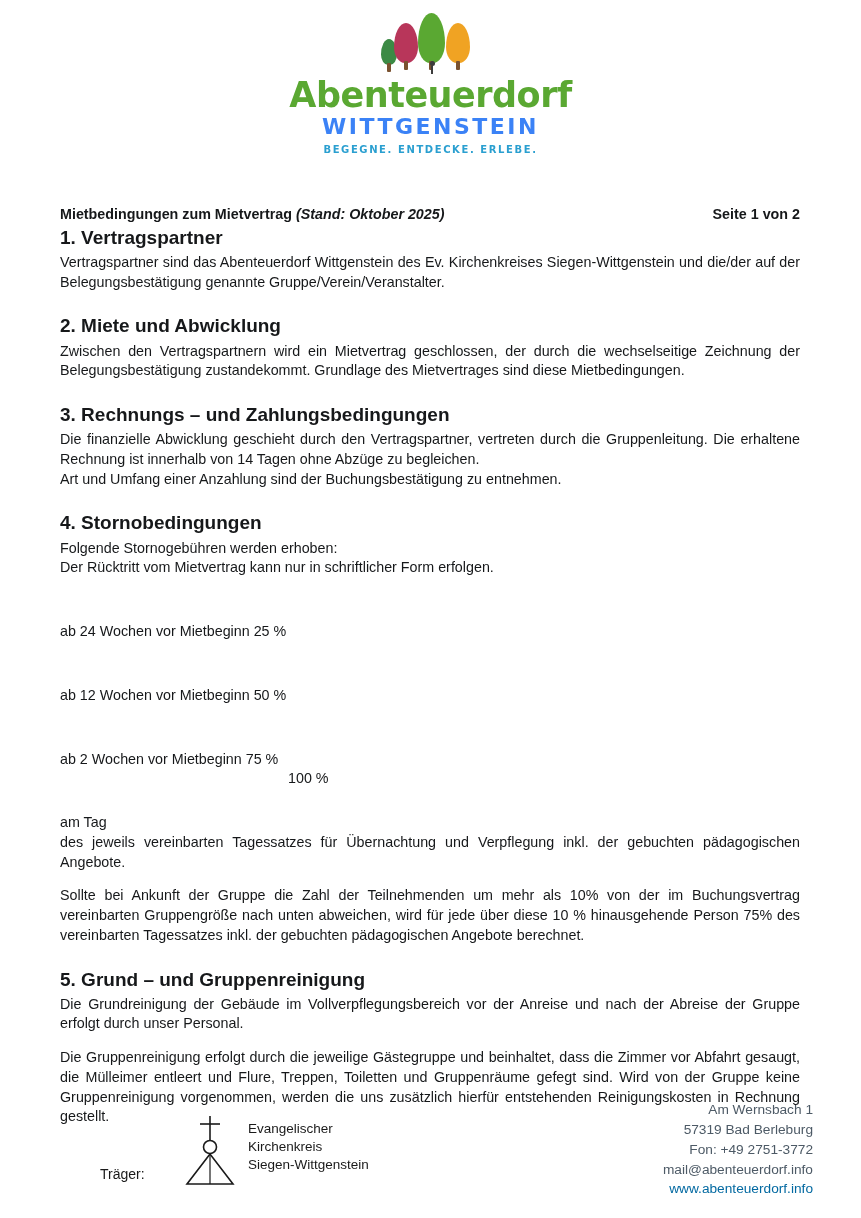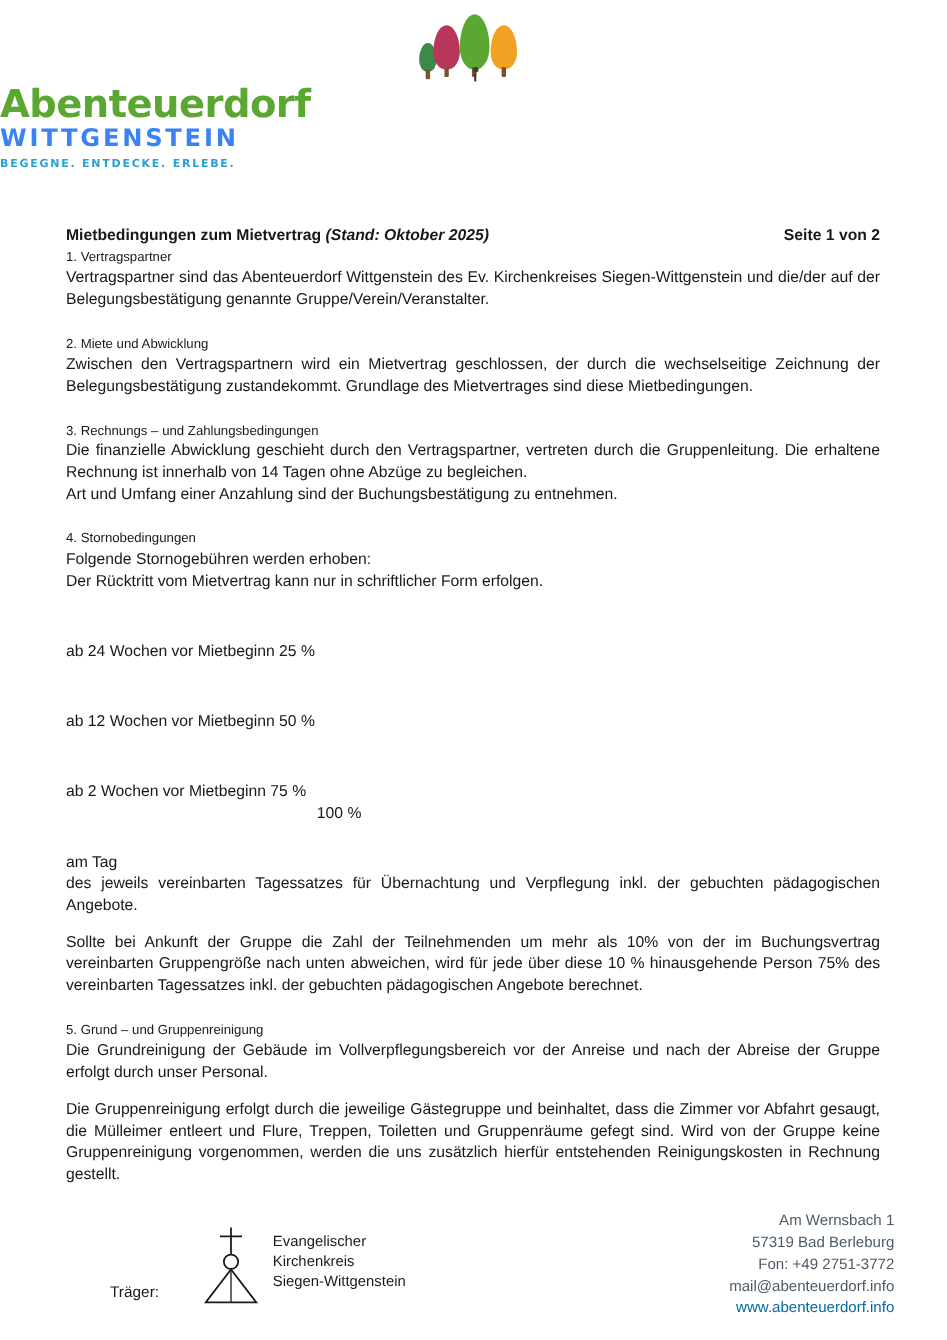"Abenteuerdorf" .logo-block { text-align: left -> center }
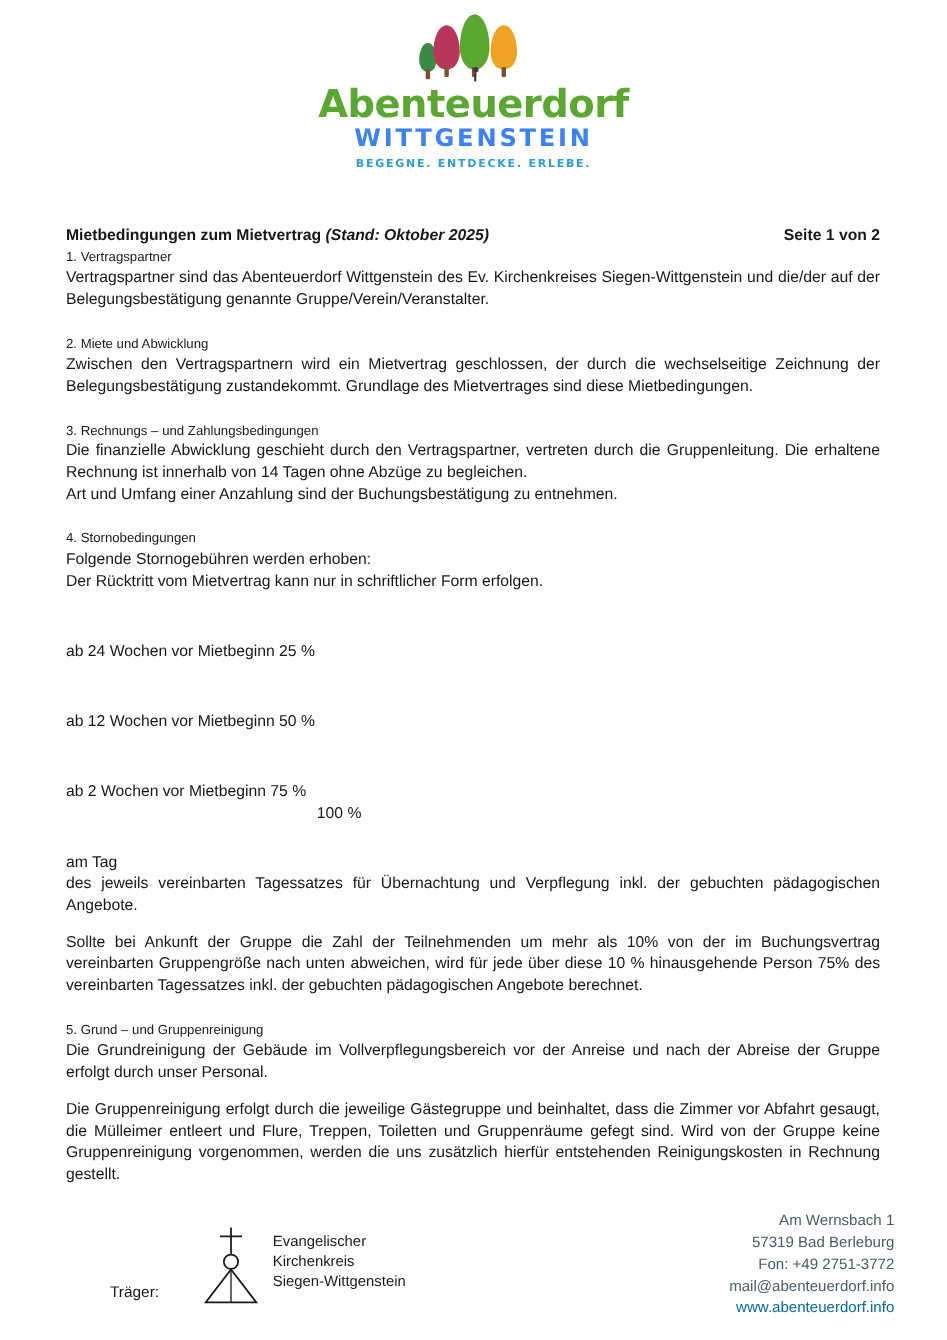"1. Vertragspartner" h2.sec { font-size: 12px -> 19px; font-weight: normal -> bold }
